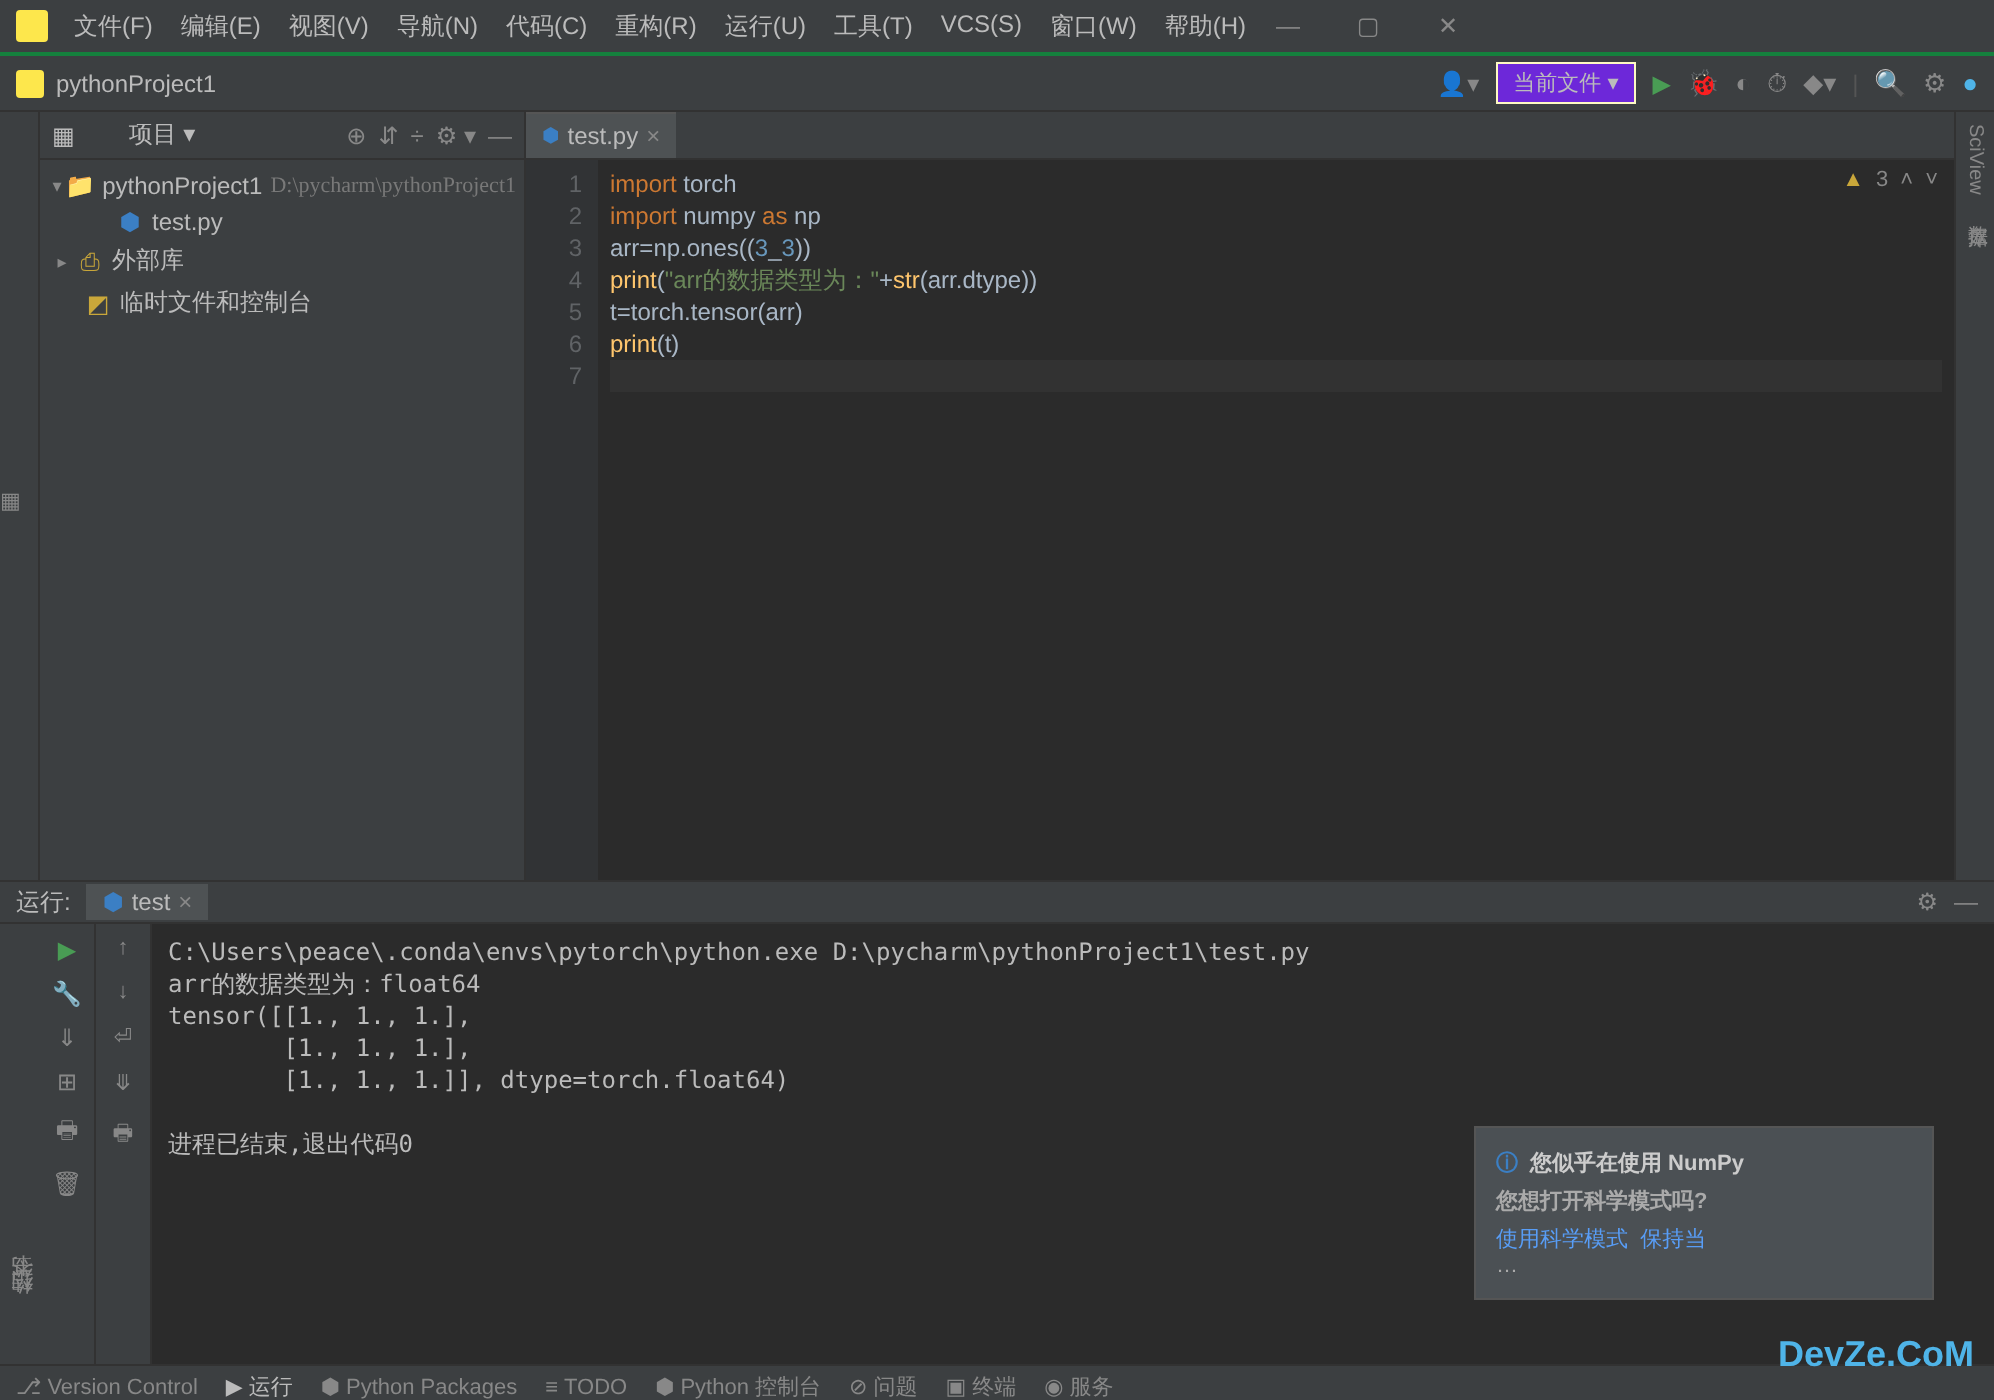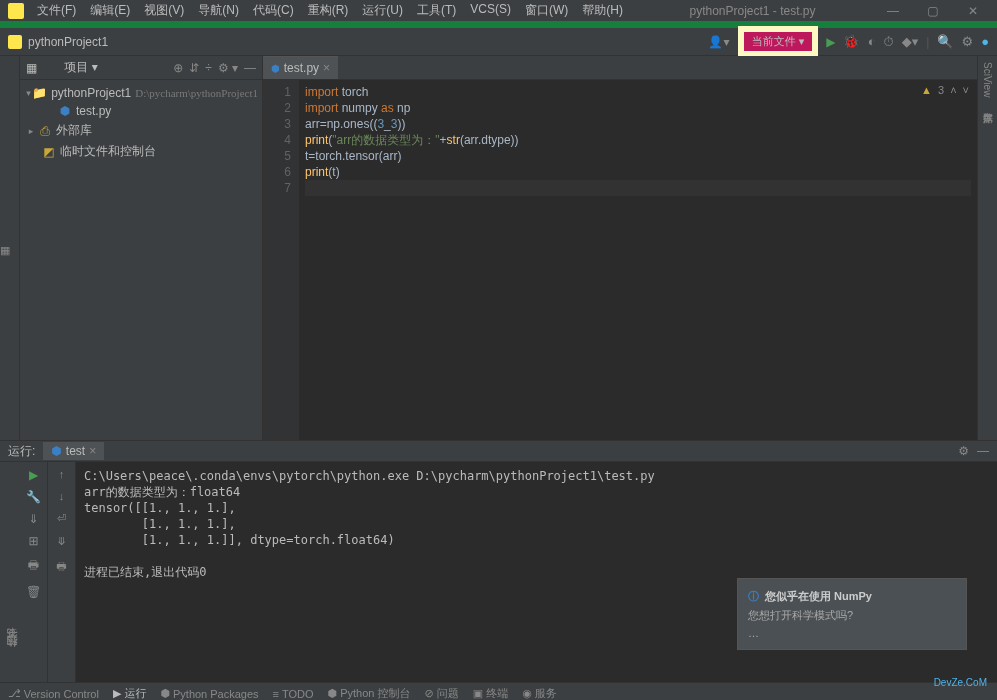"文件(F)" .titlebar { border-bottom: 7px solid #15803d -> 2px solid #15803d }
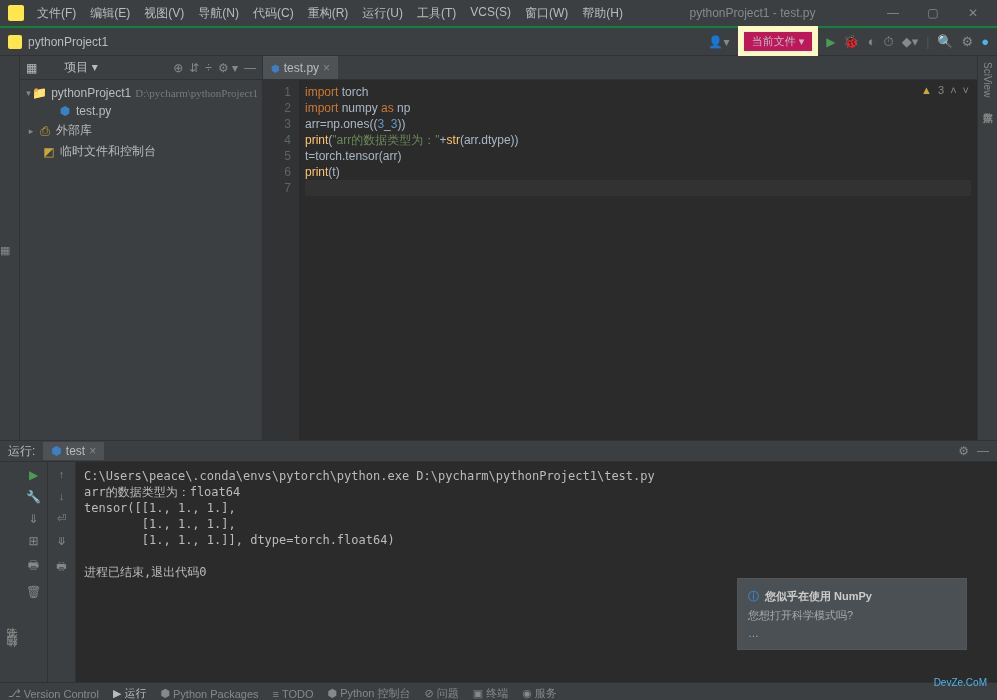"pythonProject1 - test.py" div.title-center { html: <div>pythonProject1 - test.py</div> -> none }
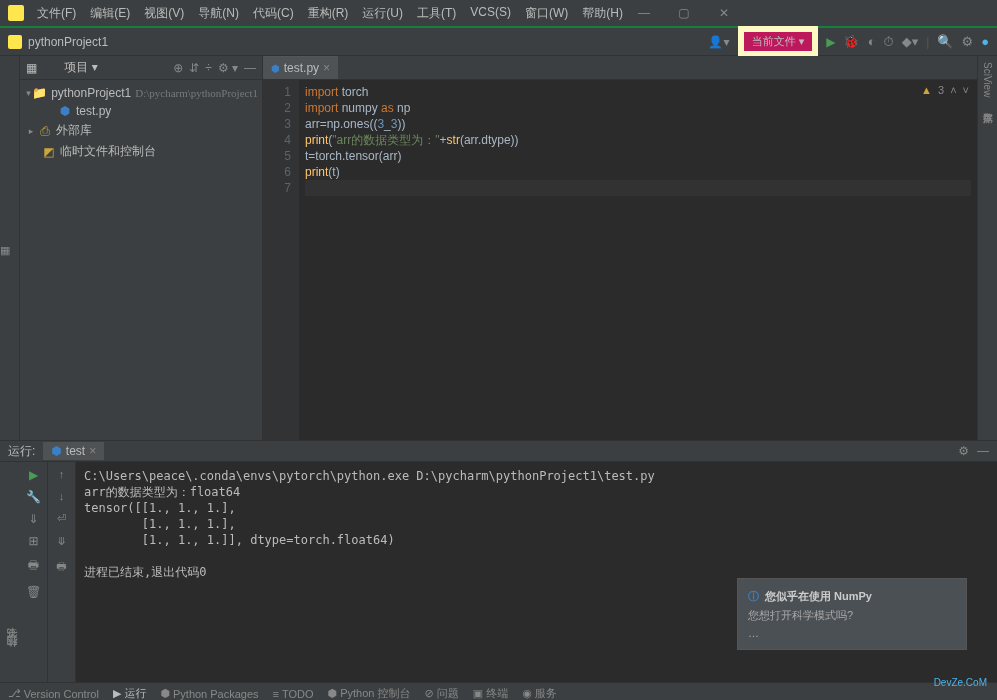"当前文件 ▾" .nav-right .dropdown { background: #be185d -> #6d28d9; border: 6px solid #fef9c3 -> 1px solid #fef9c3 }
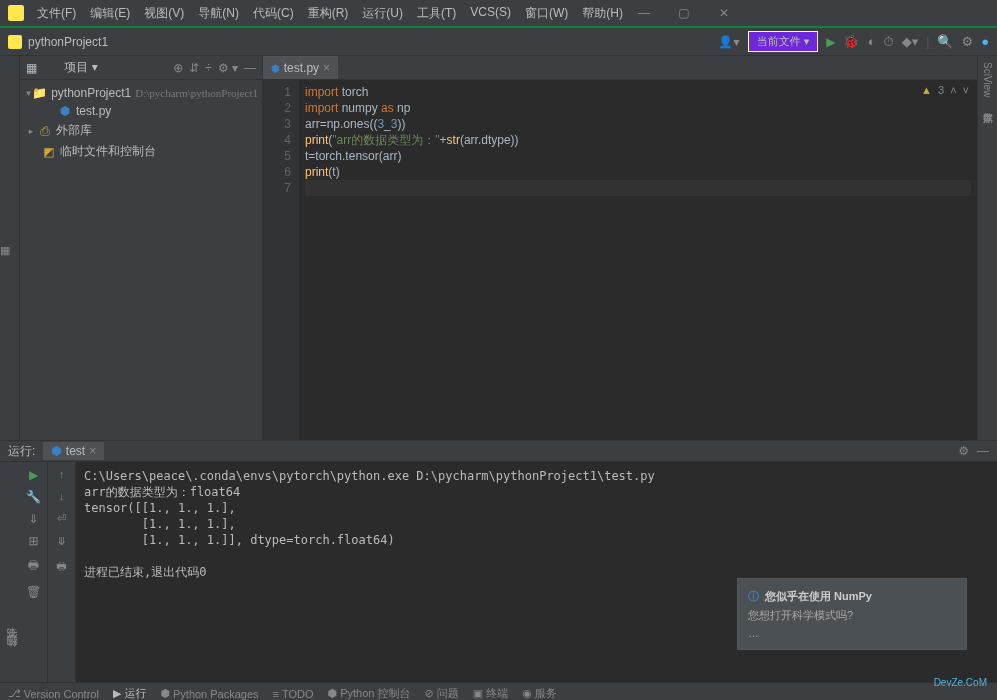"您想打开科学模式吗?" .notification .nbody { font-weight: none -> bold }
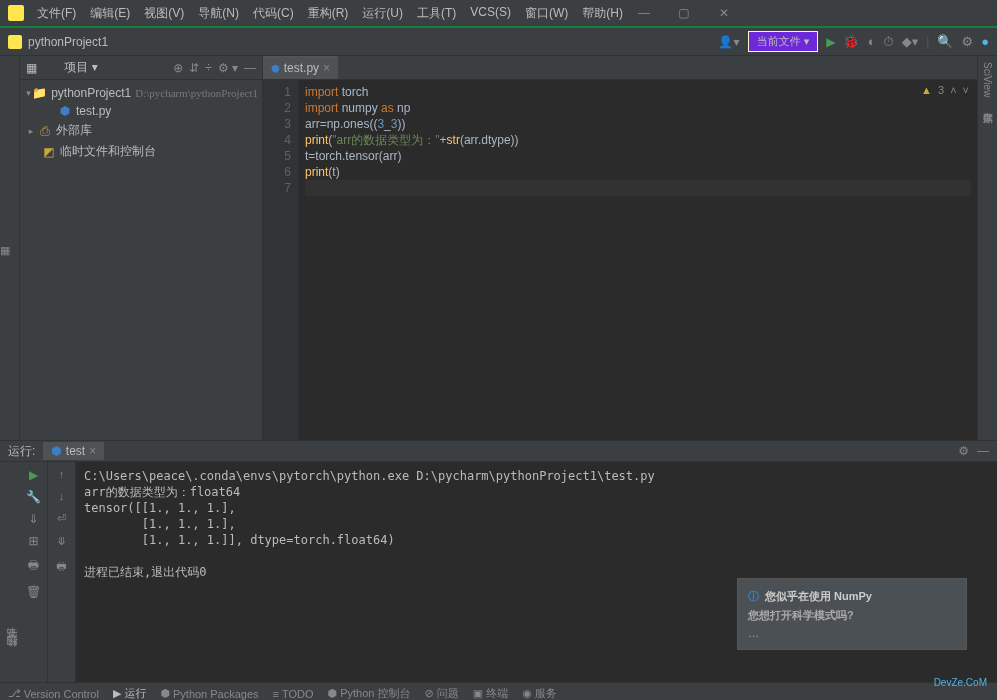"使用科学模式 保持当" div.nlinks { html: none -> <div><span>使用科学模式</span>&nbsp;&nbsp;<span>保持当</span></div> }
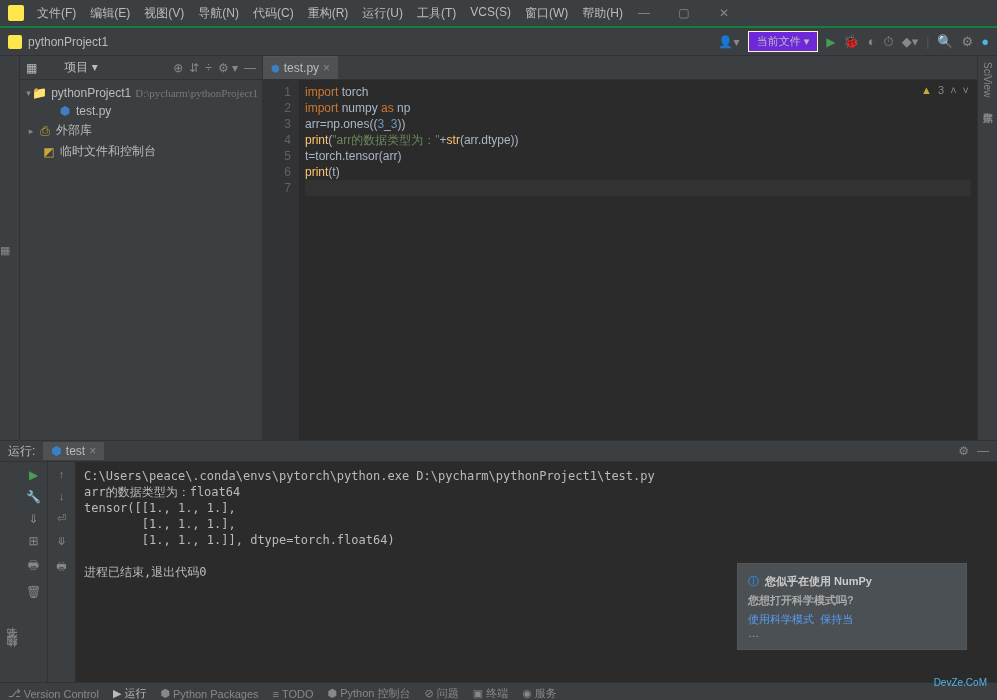"DevZe.CoM" div { font-size: 10px -> 18px; font-weight: normal -> bold }
